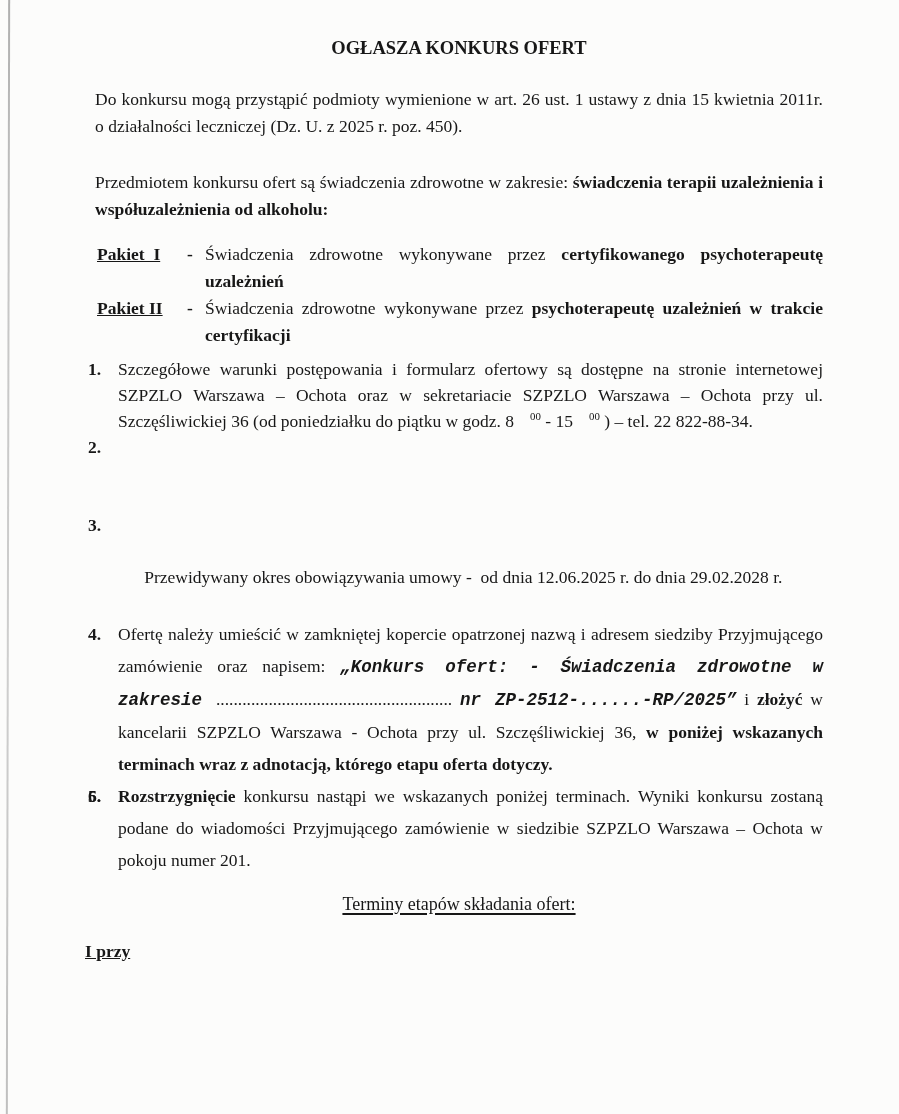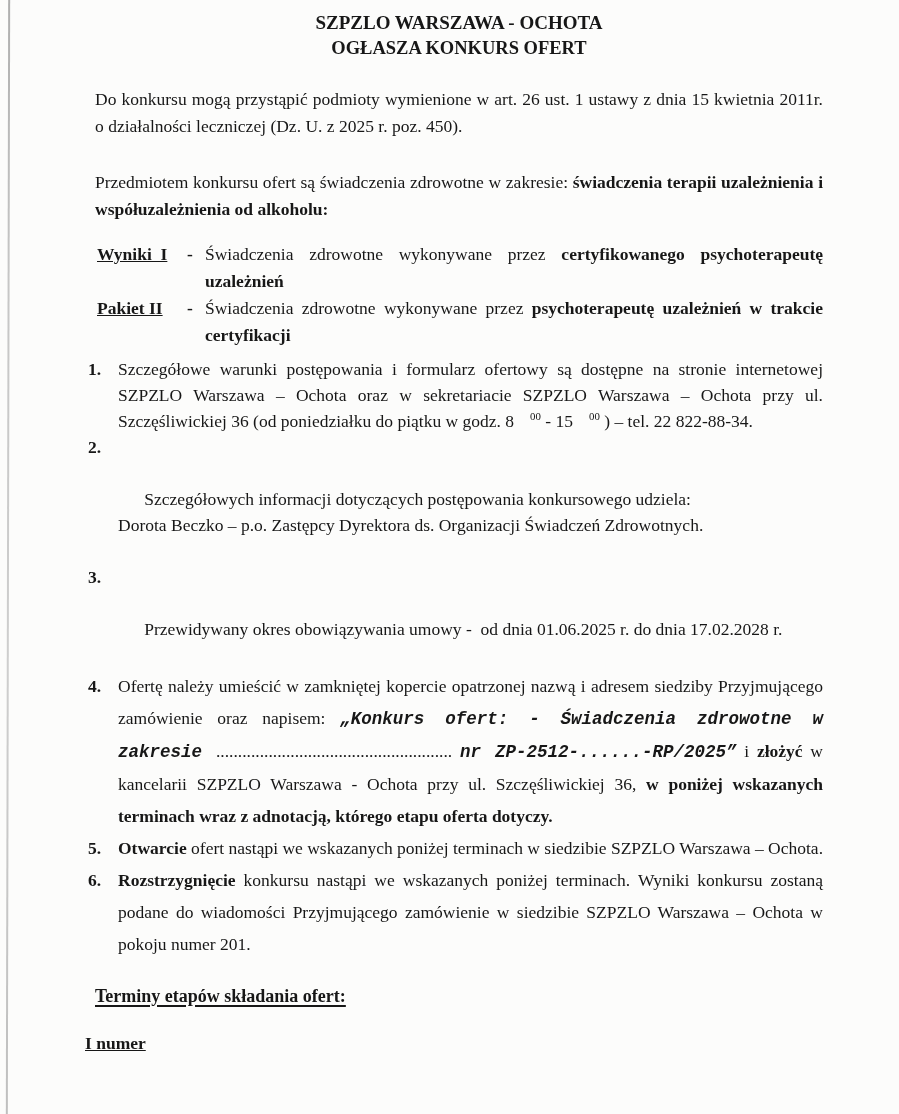"SZPZLO WARSZAWA - OCHOTA" div.hdr { html: <div>SZPZLO WARSZAWA - OCHOTA</div> -> none }
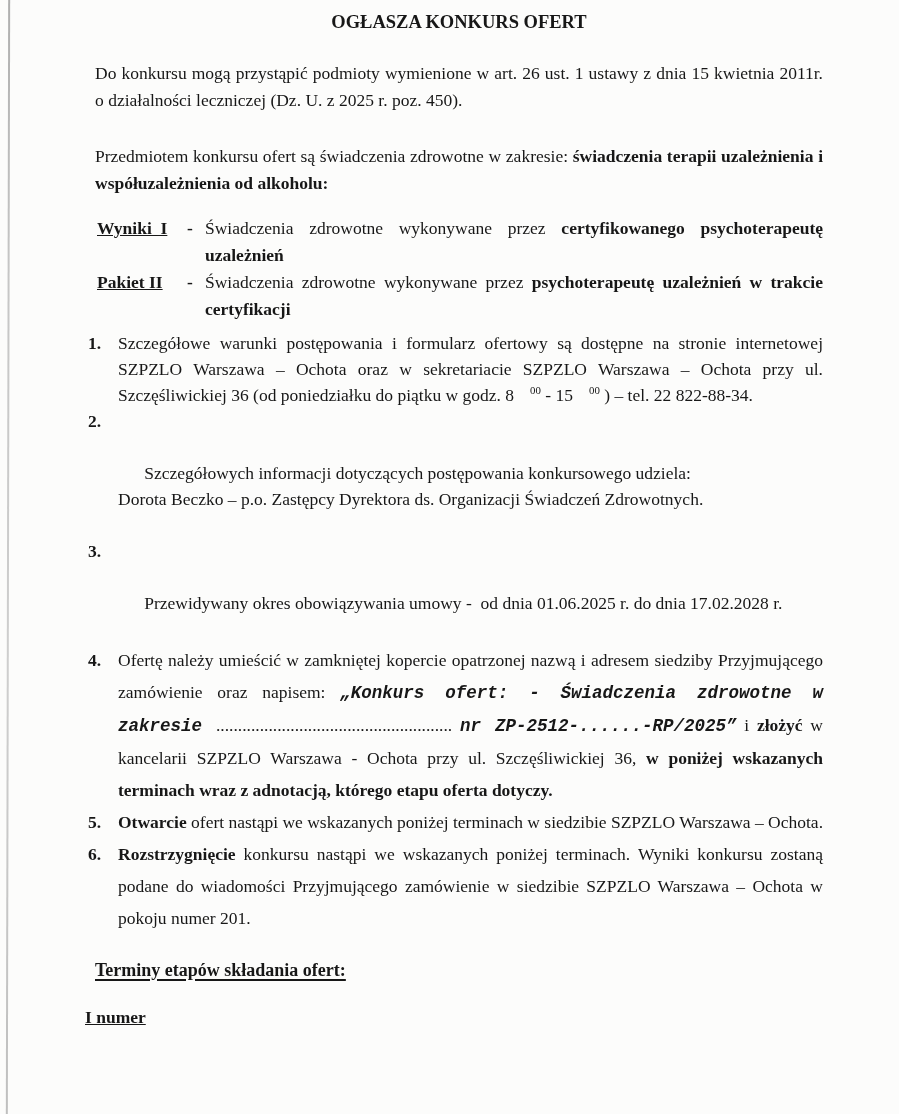"OGŁASZA KONKURS OFERT" .announce { margin-top: none -> 26px }
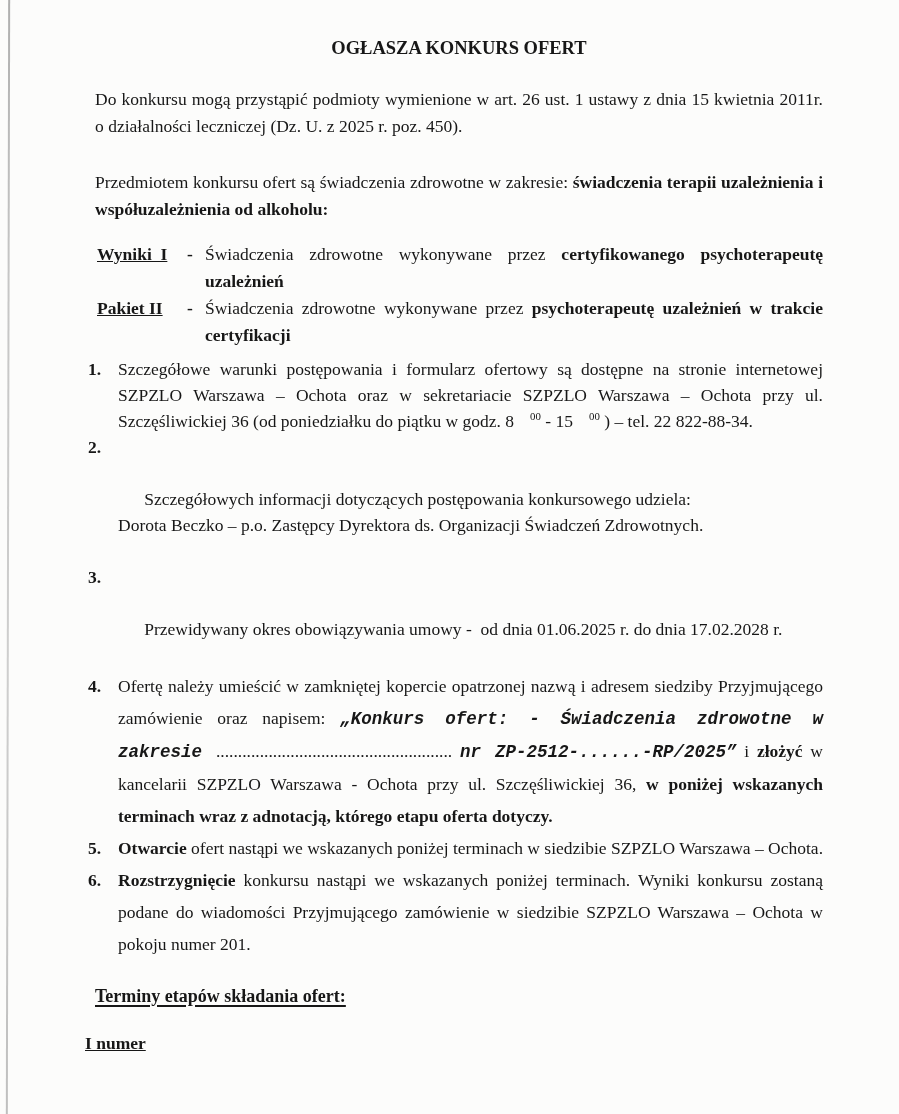"Wyniki I" span.pakiet-label { text: Wyniki -> Pakiet }
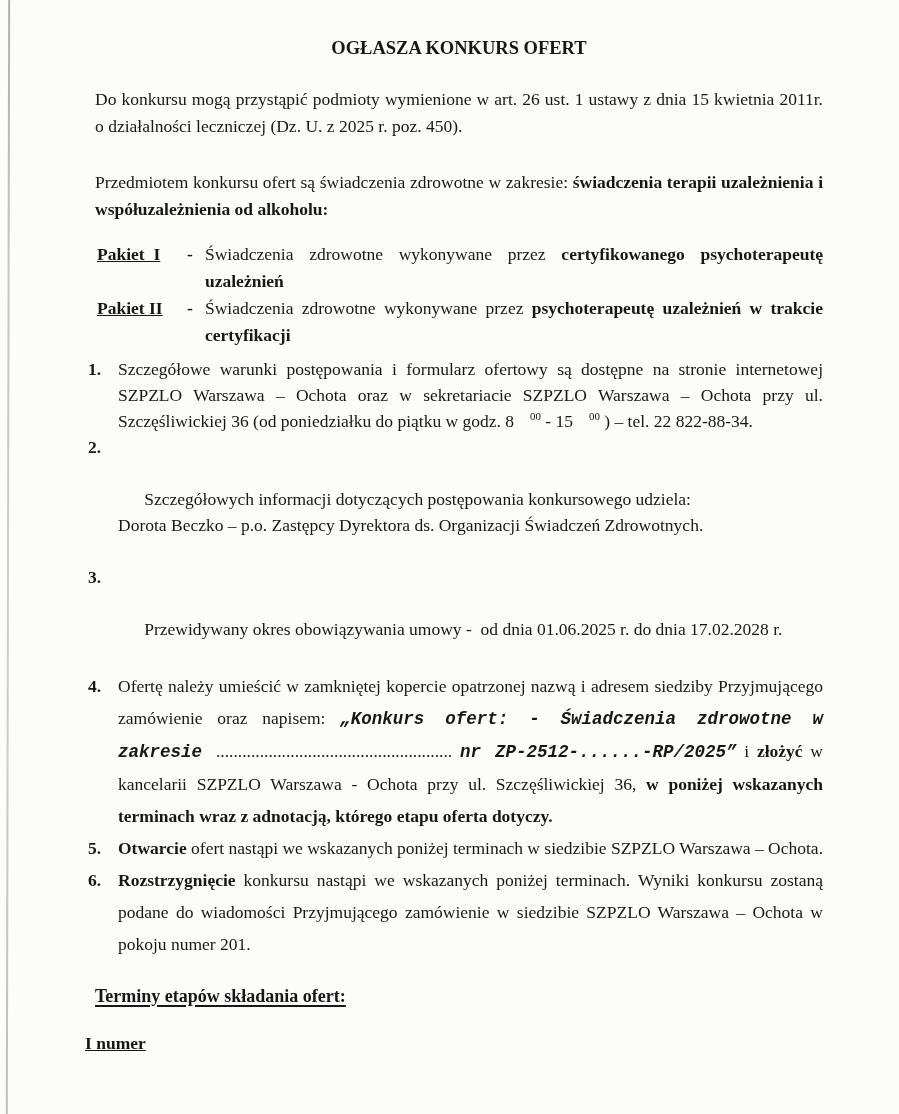"Szczegółowych informacji dotyczących" span { html: <span><span>Szczegółowych informacji dotyczących postępowania konkursowego udziela: Dorota Beczko – p.o. Zastępcy Dyrektora ds. Organizacji Świadczeń Zdrowotnych.</span></span> -> none }
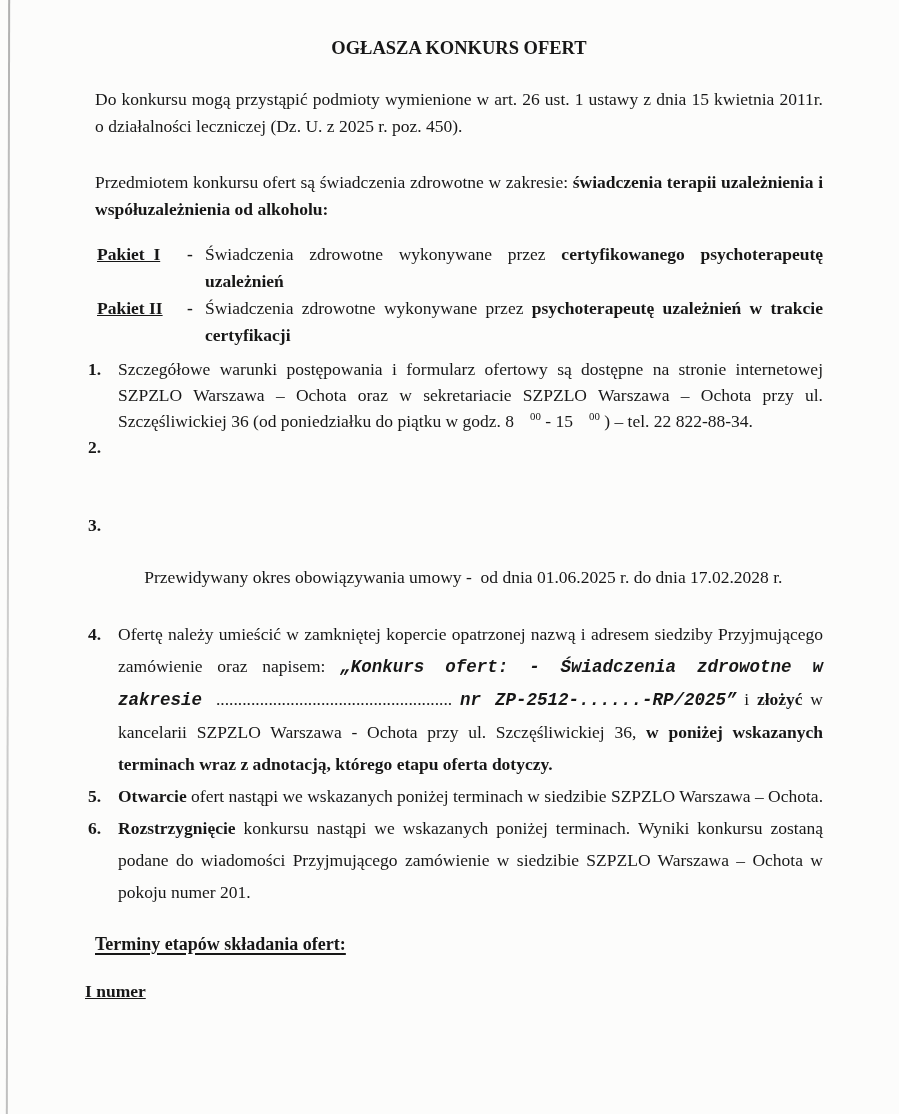"Przewidywany okres obowiązywania umowy -" span { text: 01.06.2025 r. do dnia 17.02.2028 -> 12.06.2025 r. do dnia 29.02.2028 }
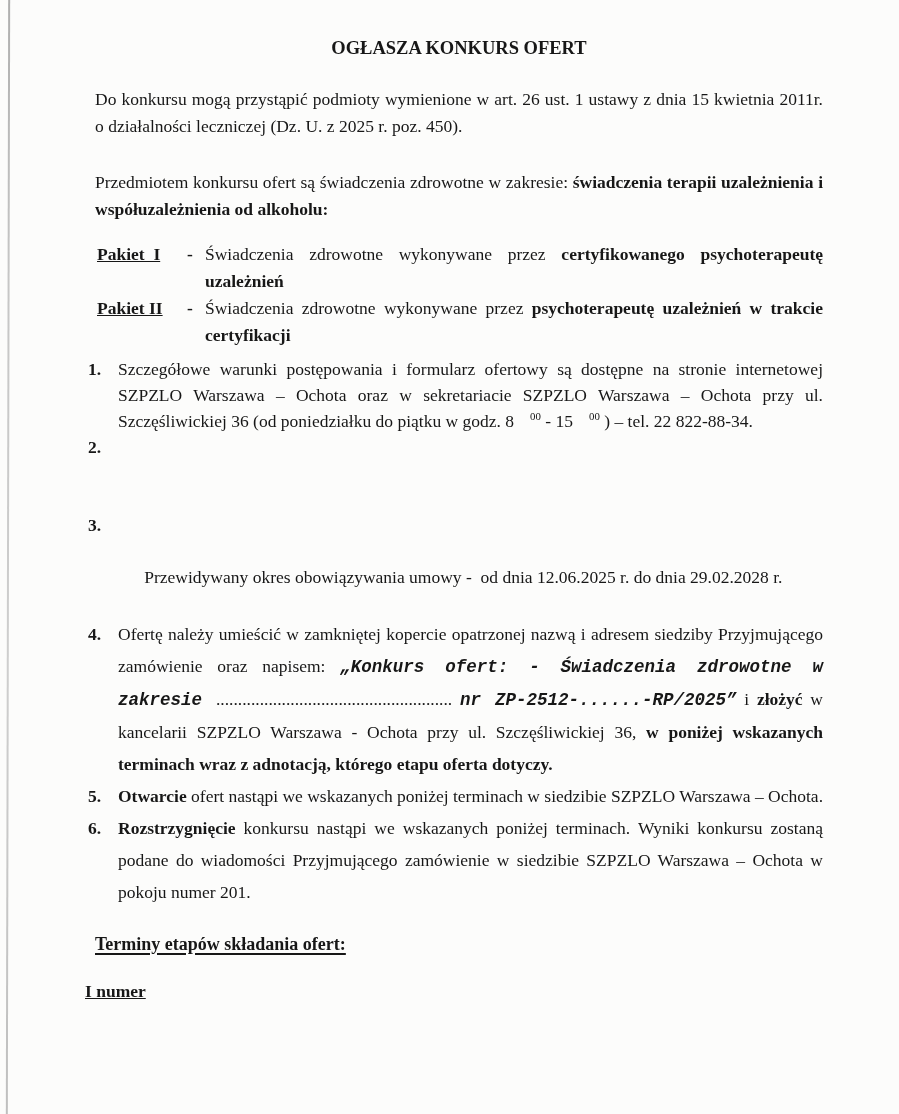"Otwarcie ofert nastąpi we wskazanych" span { html: <span><span>Otwarcie</span><span> ofert nastąpi we wskazanych poniżej terminach w siedzibie SZPZLO Warszawa – Ochota.</span></span> -> none }
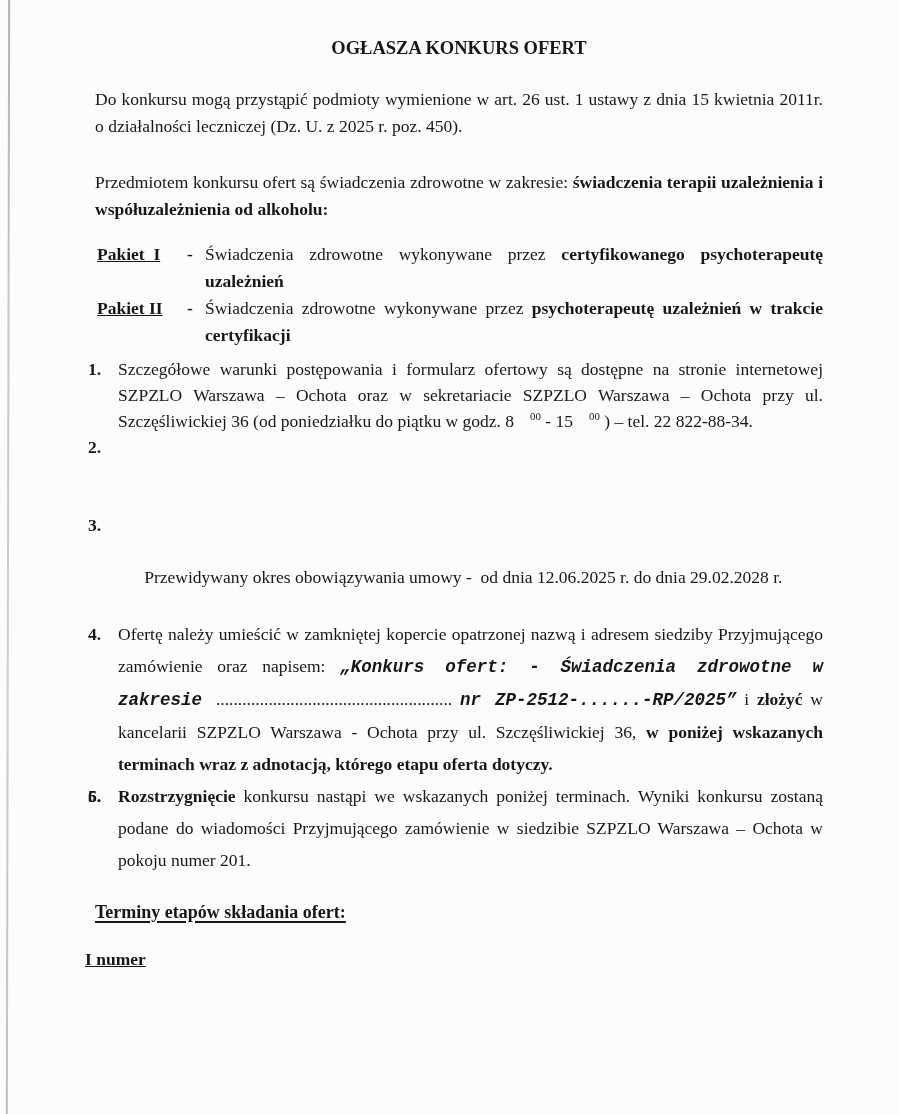"Terminy etapów składania ofert:" .terms-heading { font-weight: bold -> normal; margin-top: 24px -> 16px; text-align: none -> center }
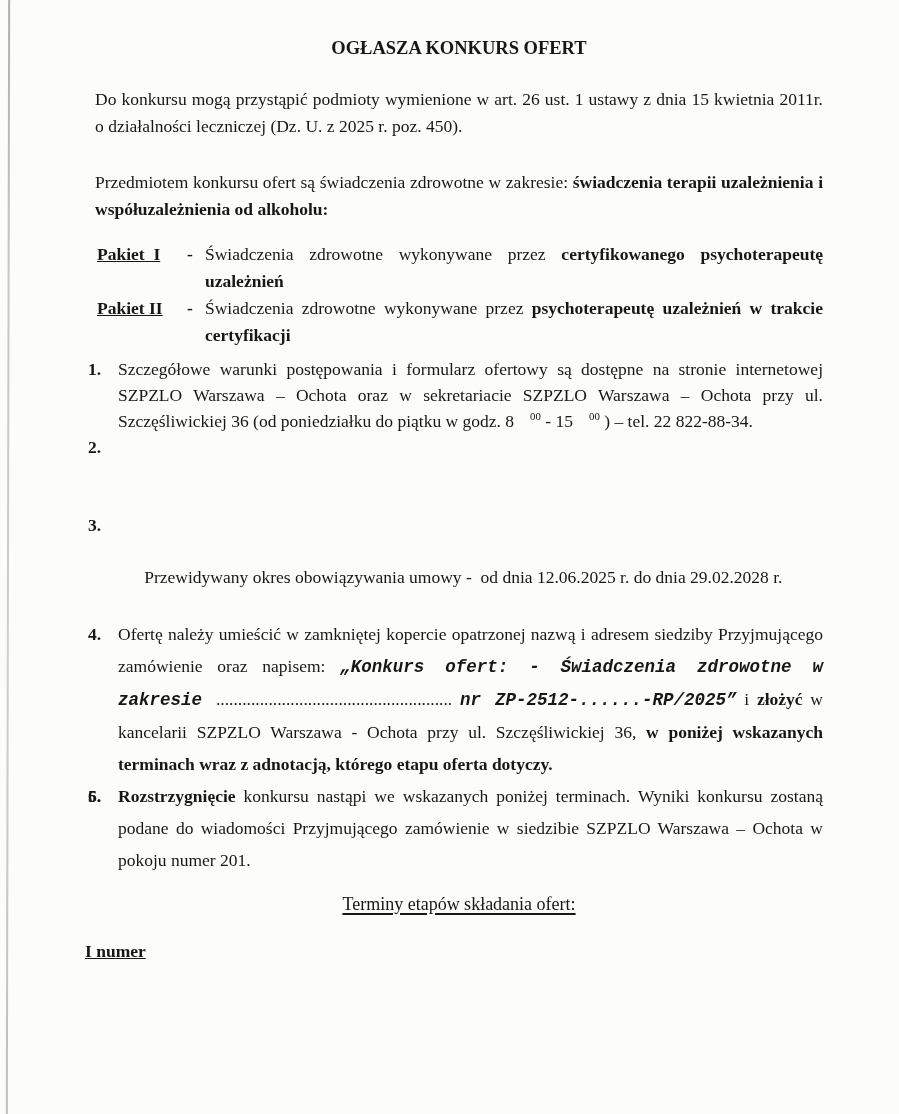"I numer" span.etap-label { text: numer -> przy }
